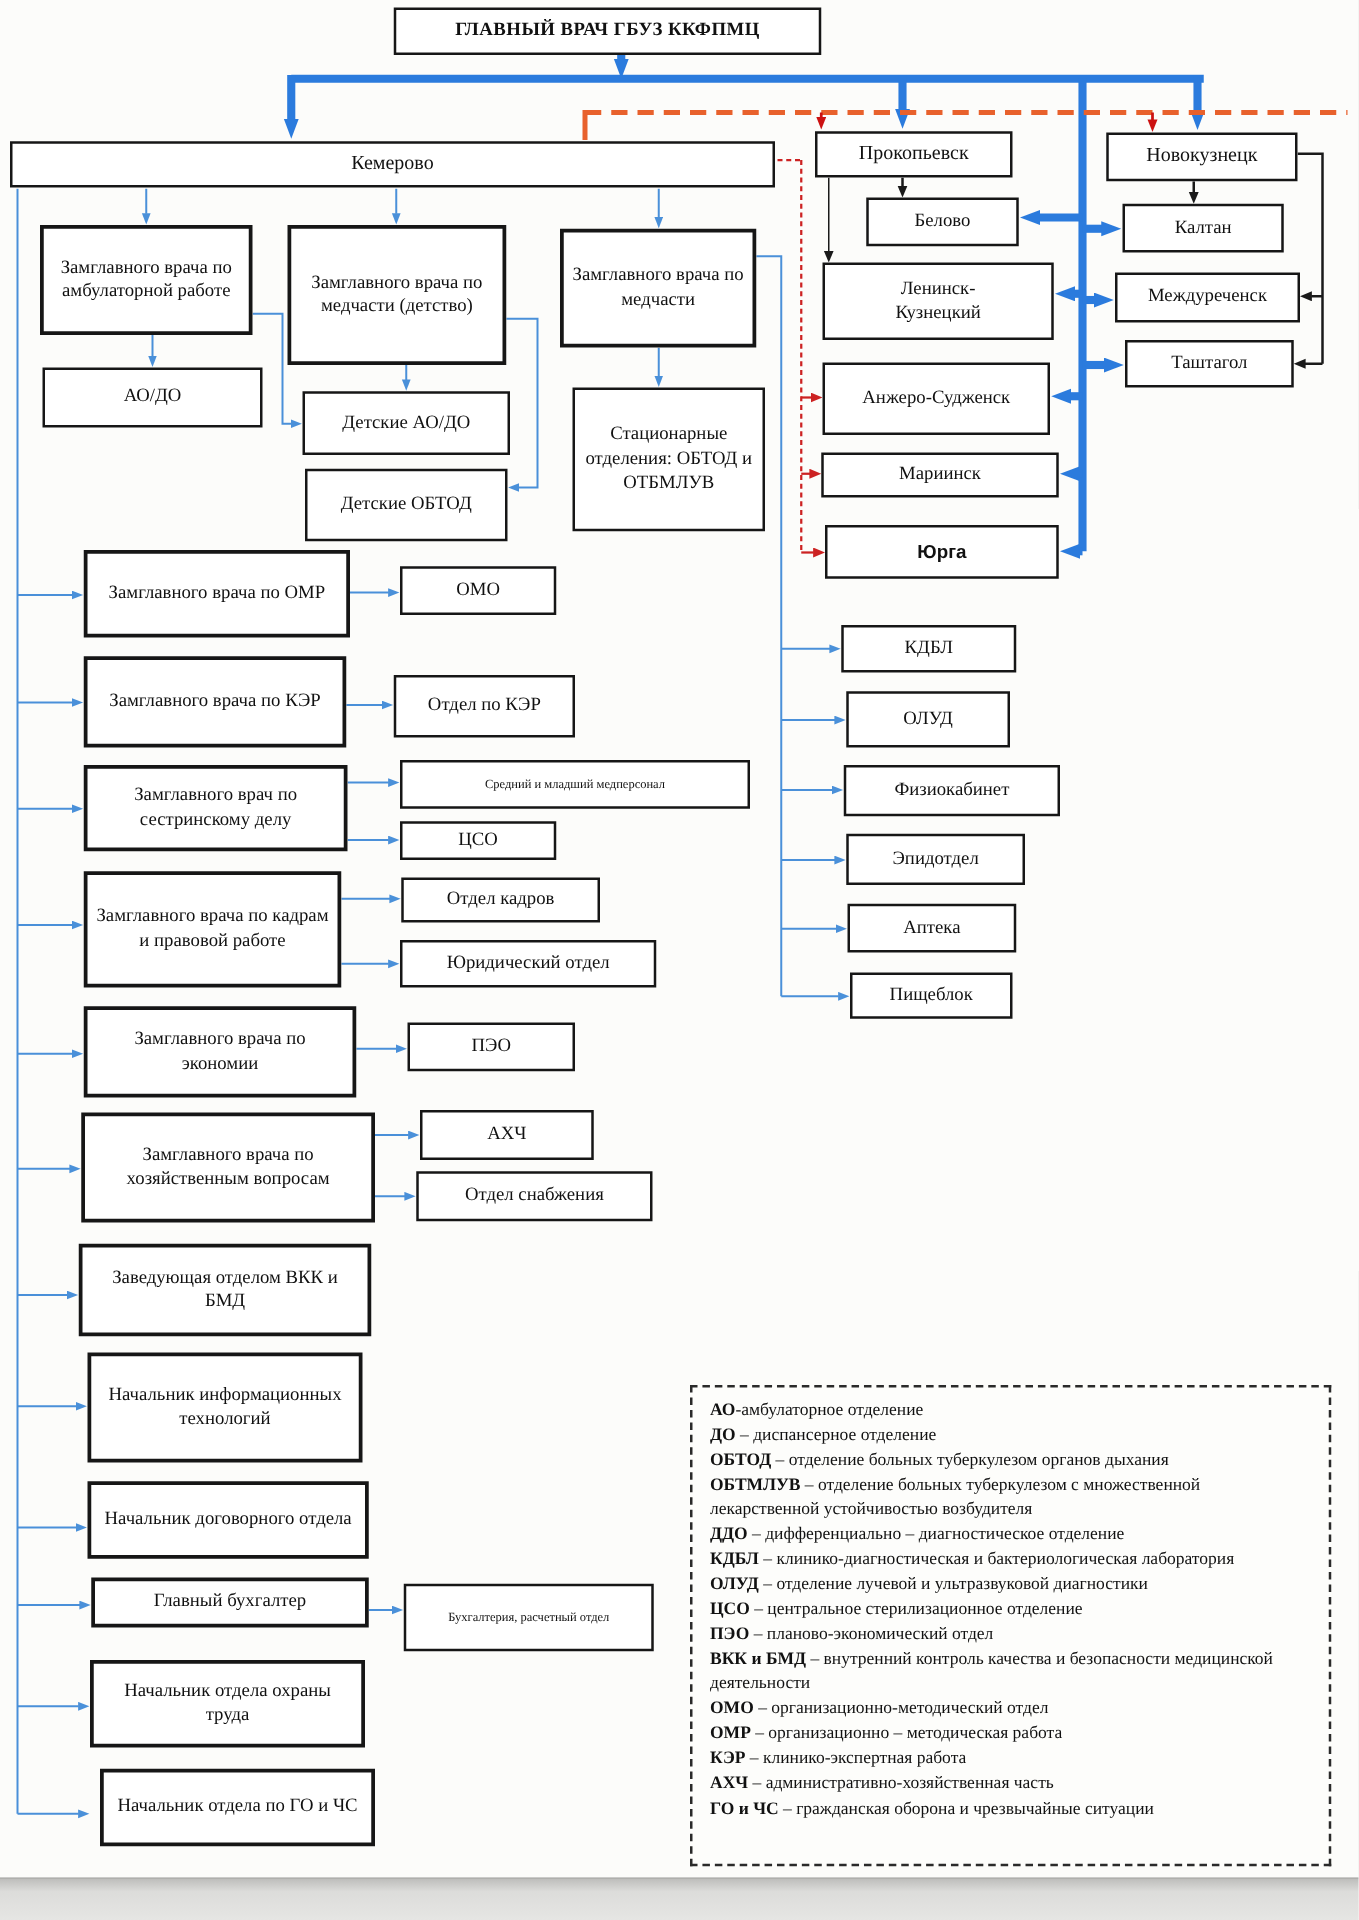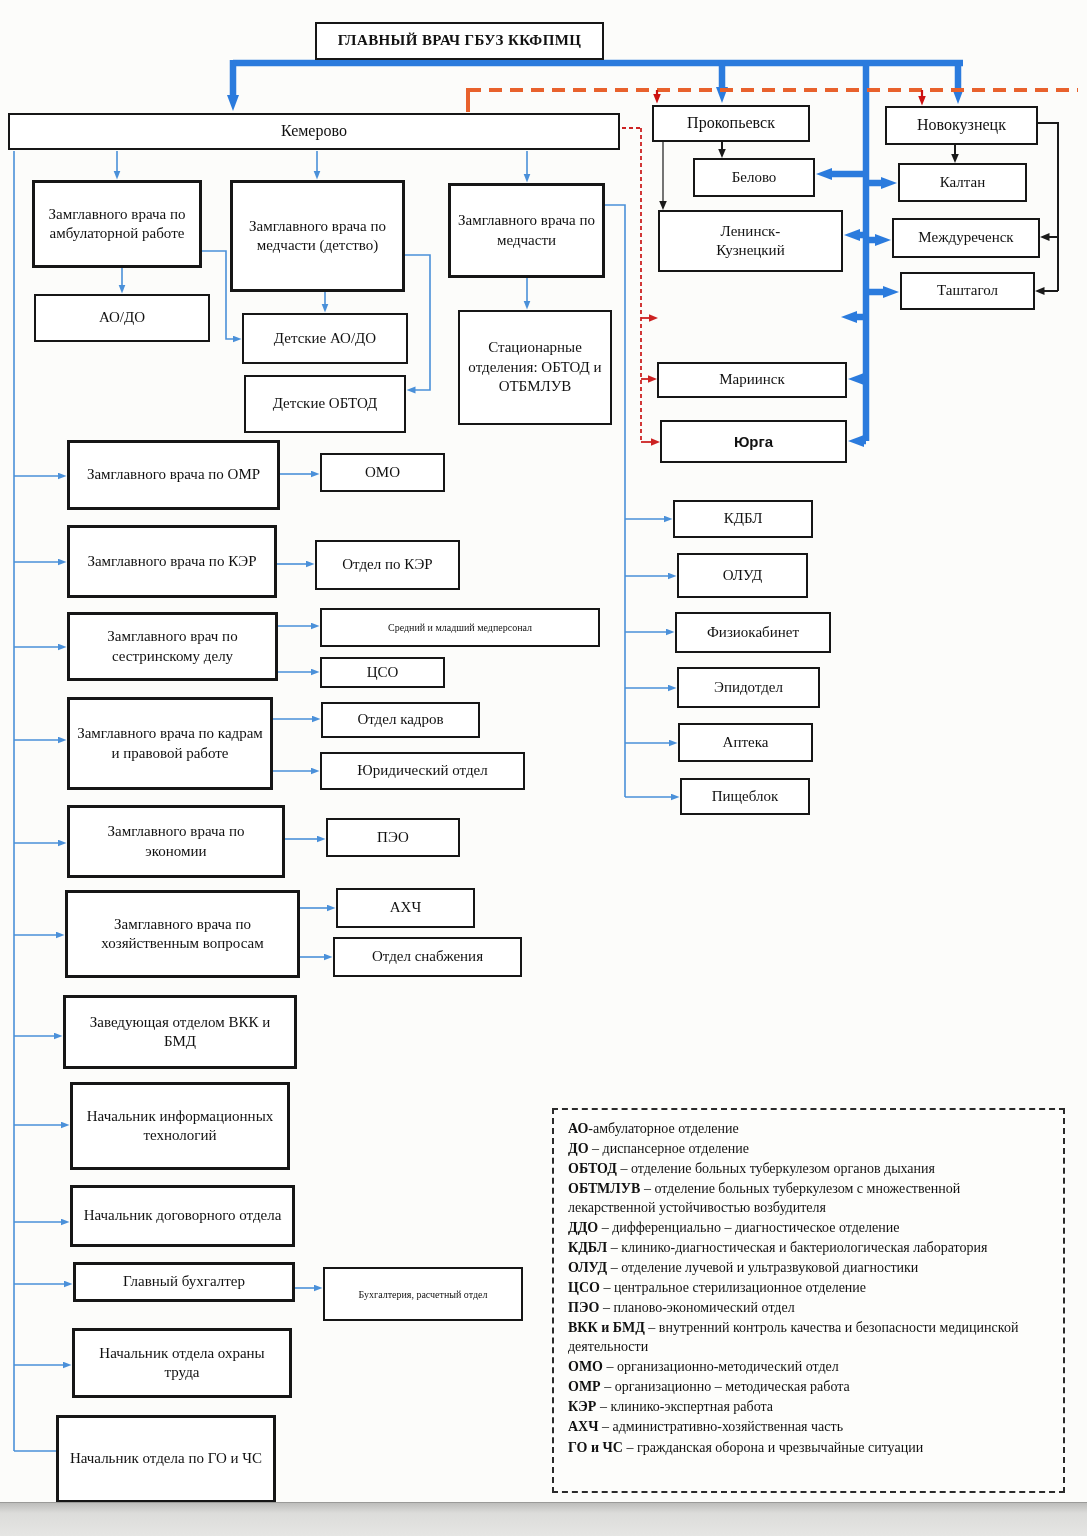"ГЛАВНЫЙ ВРАЧ ГБУЗ ККФПМЦ" div.node { top: 22px -> 6px; width: 289px -> 342px }
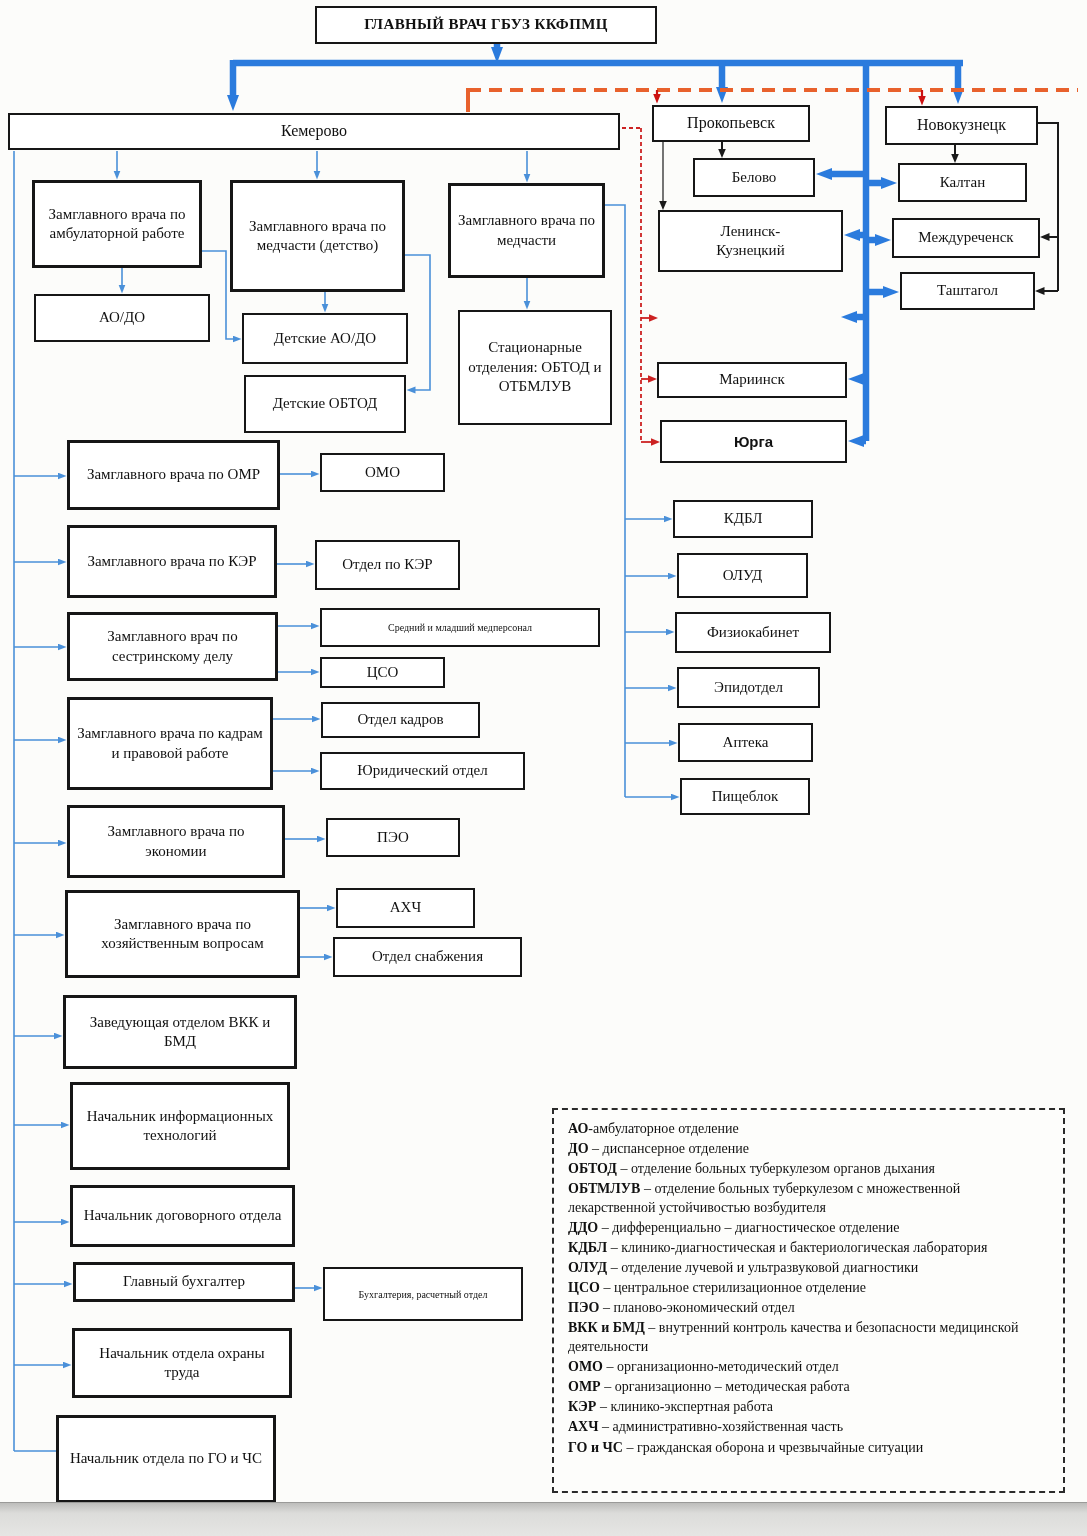"Анжеро-Судженск" div.node { html: none -> <div> <span>Анжеро-Судженск</span> </div> }
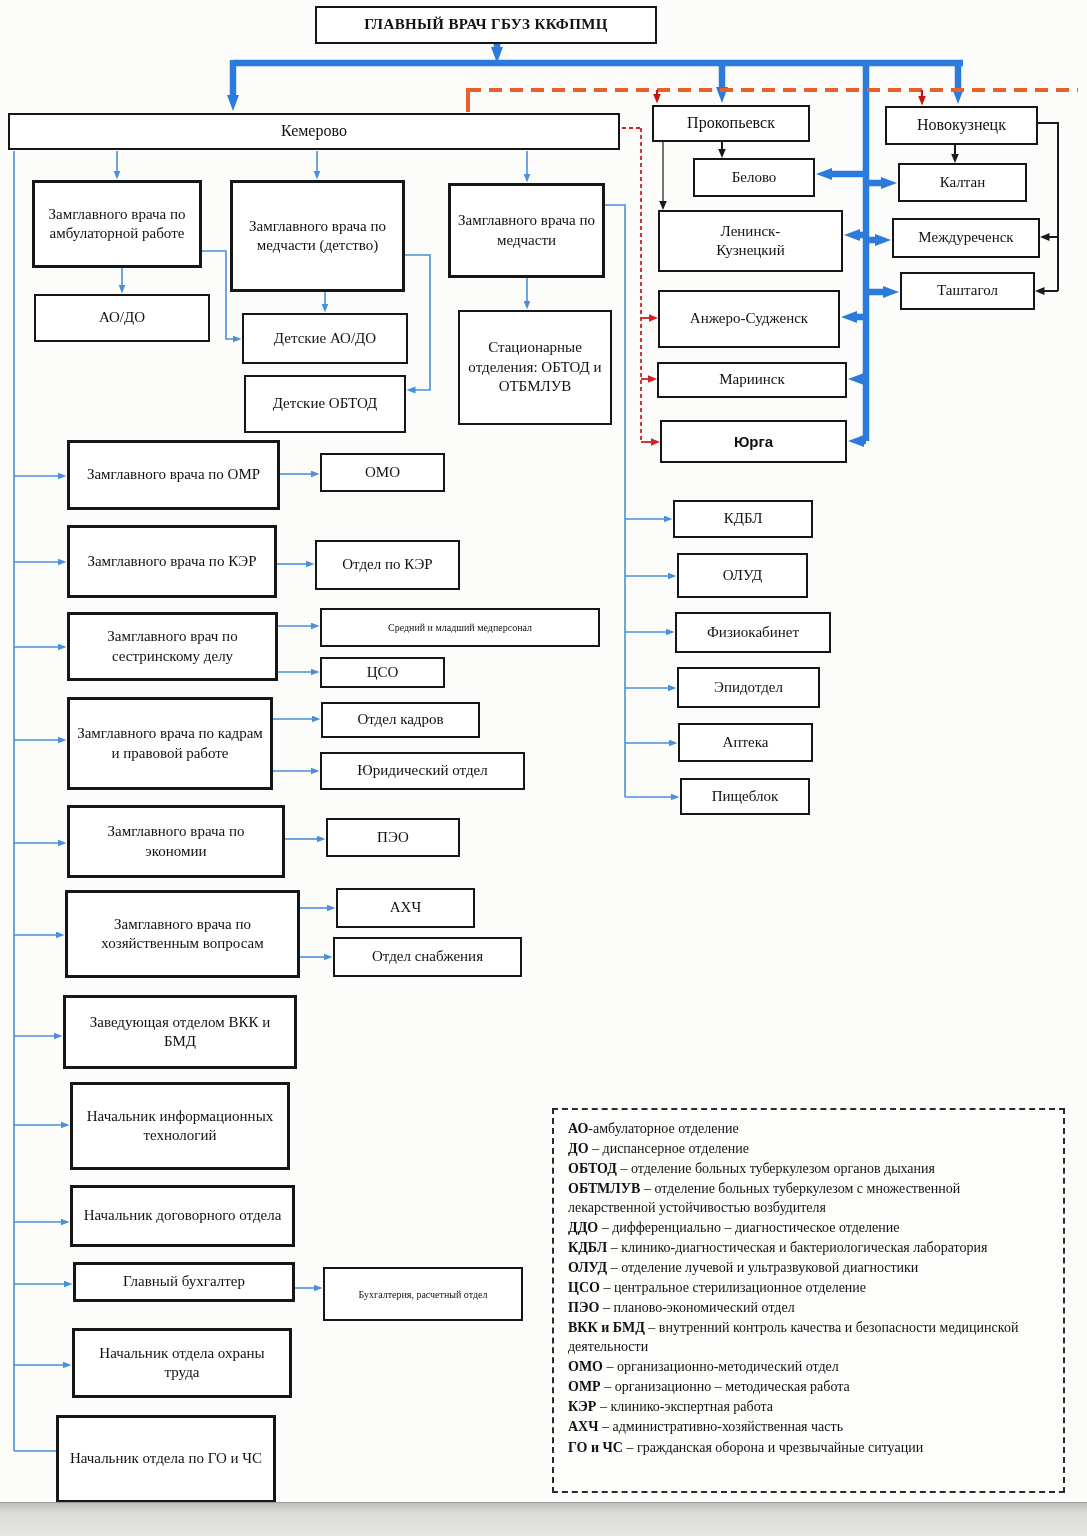"Физиокабинет" div.node { width: 156px -> 173px }
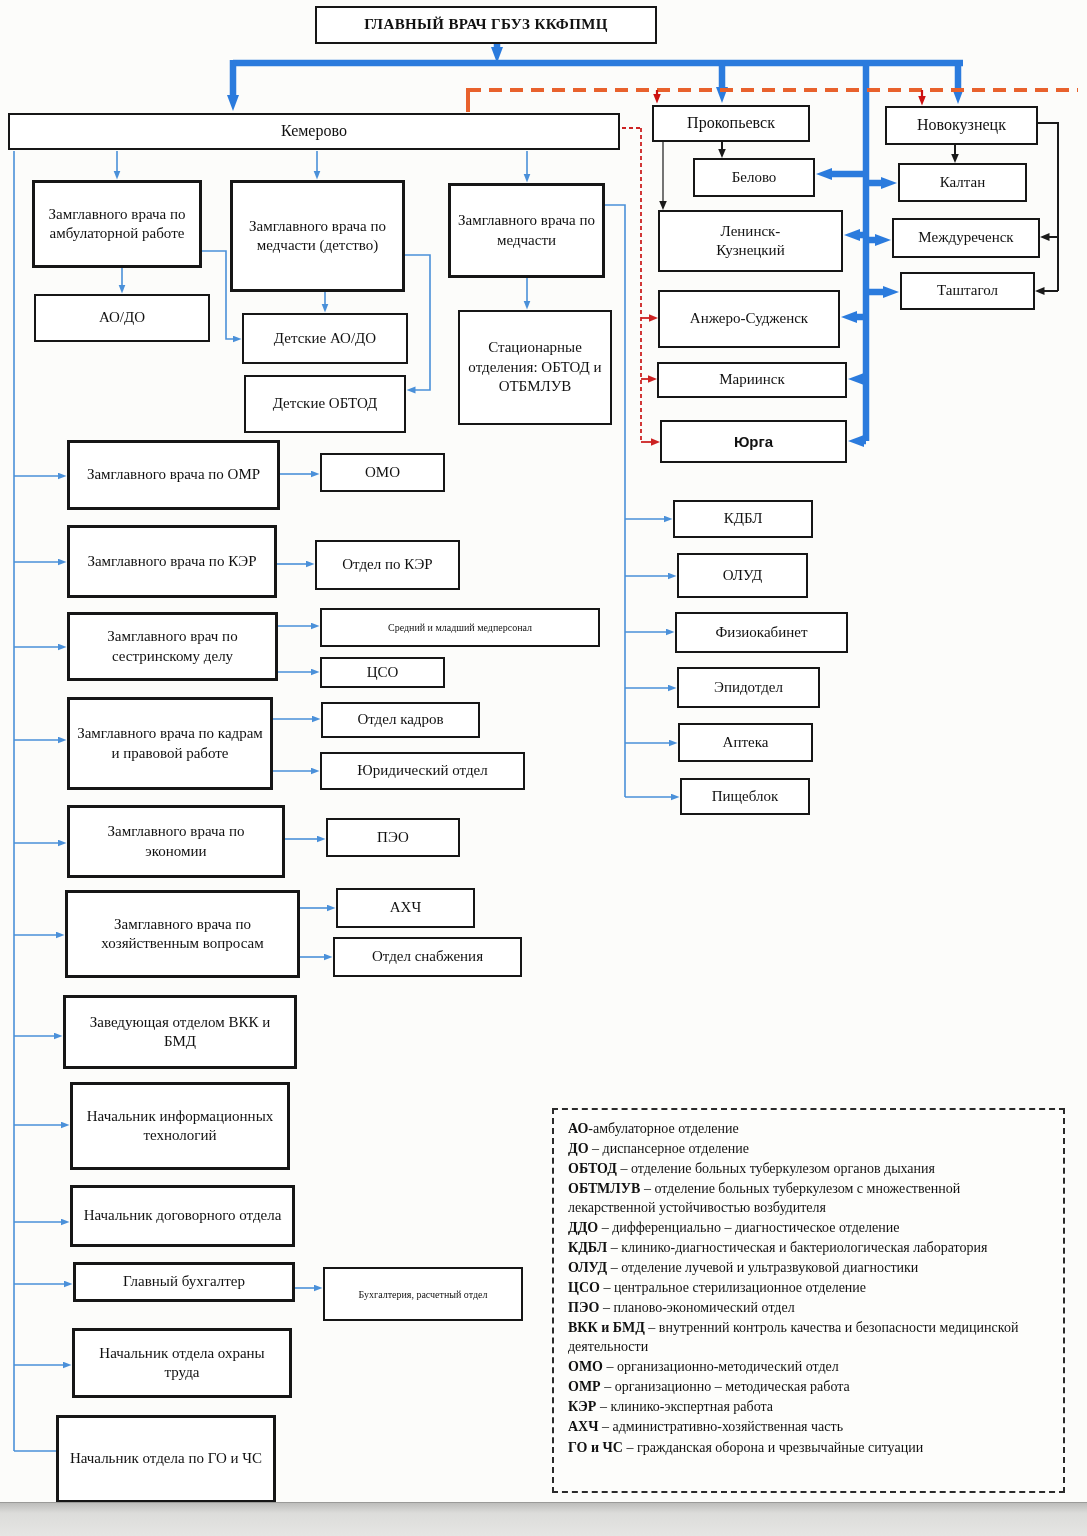"Начальник отдела по ГО и" div.node { height: 88px -> 62px; left: 56px -> 80px }
